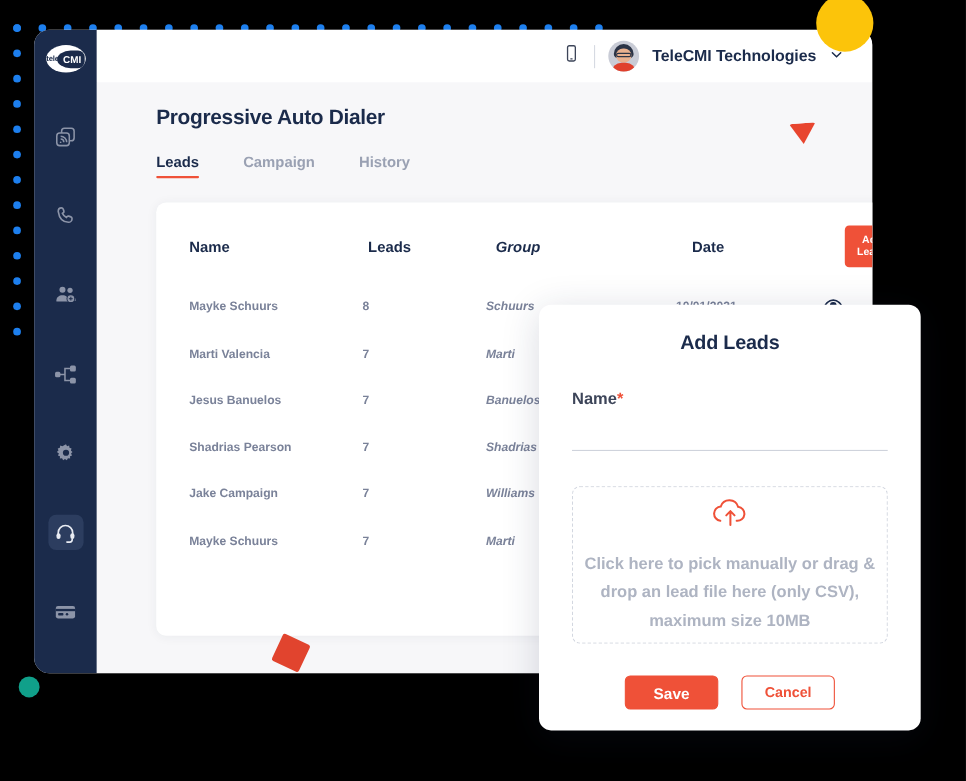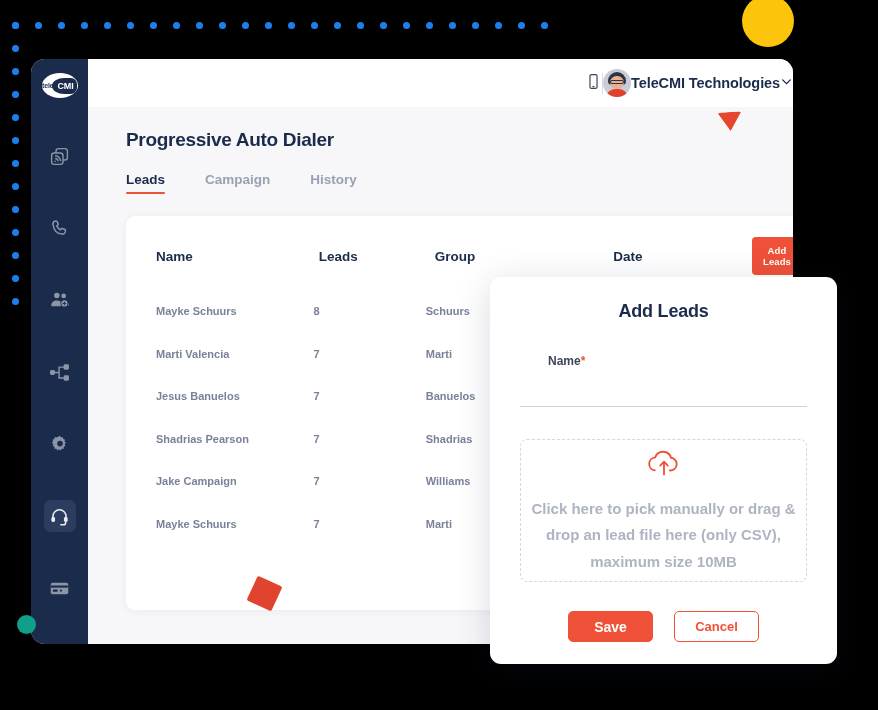"CMI" .app-window { margin-top: 32px -> none }
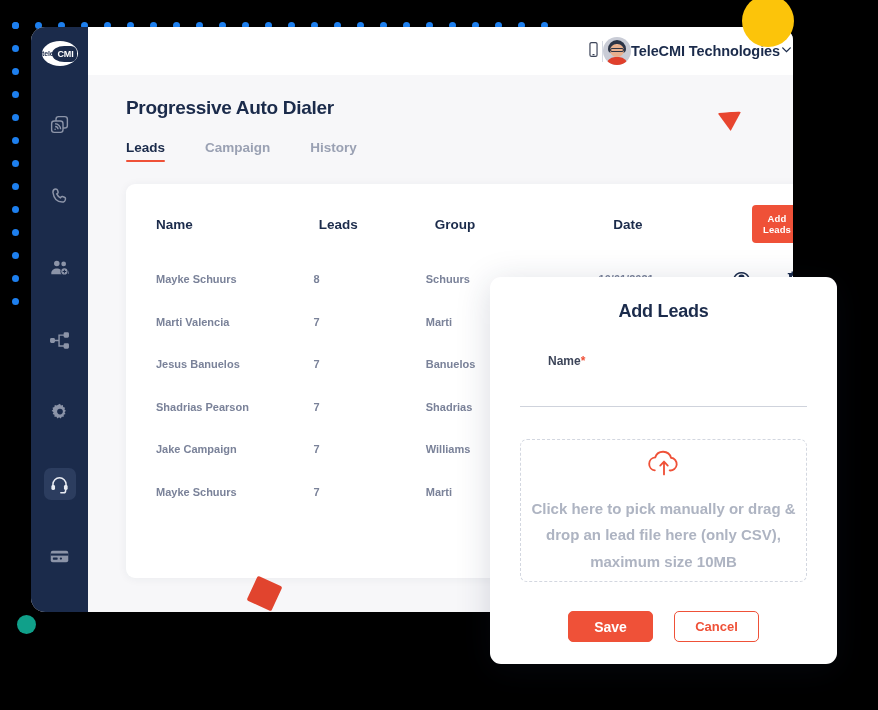"TeleCMI Technologies" .topbar { gap: none -> 12px; padding-right: none -> 26px }
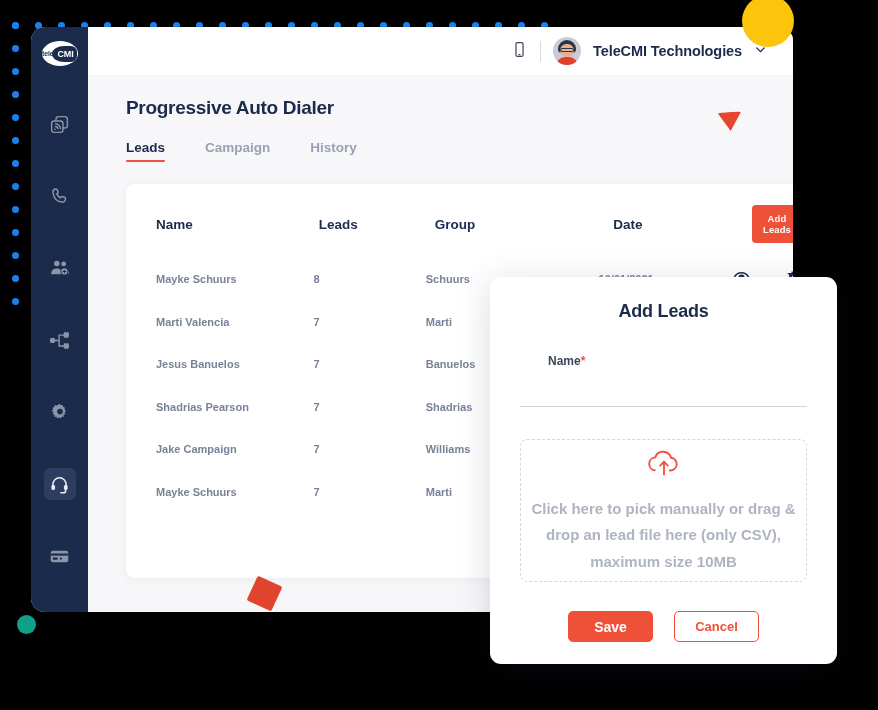"Progressive Auto Dialer" .content { padding: 22px 0 0 38px -> 22px 0 0 54px }
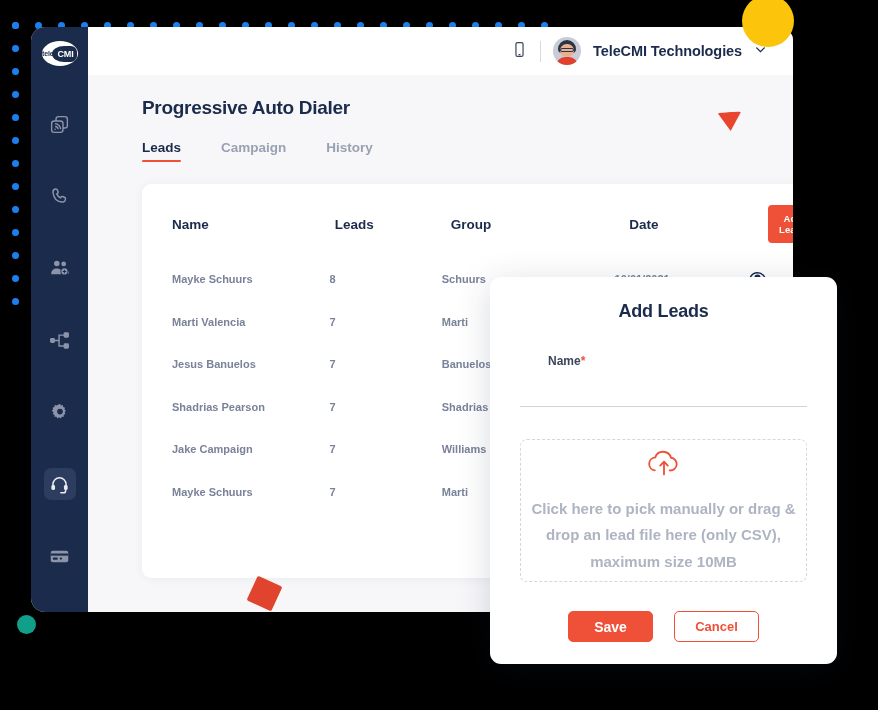"Group" .c-group { font-style: none -> italic }
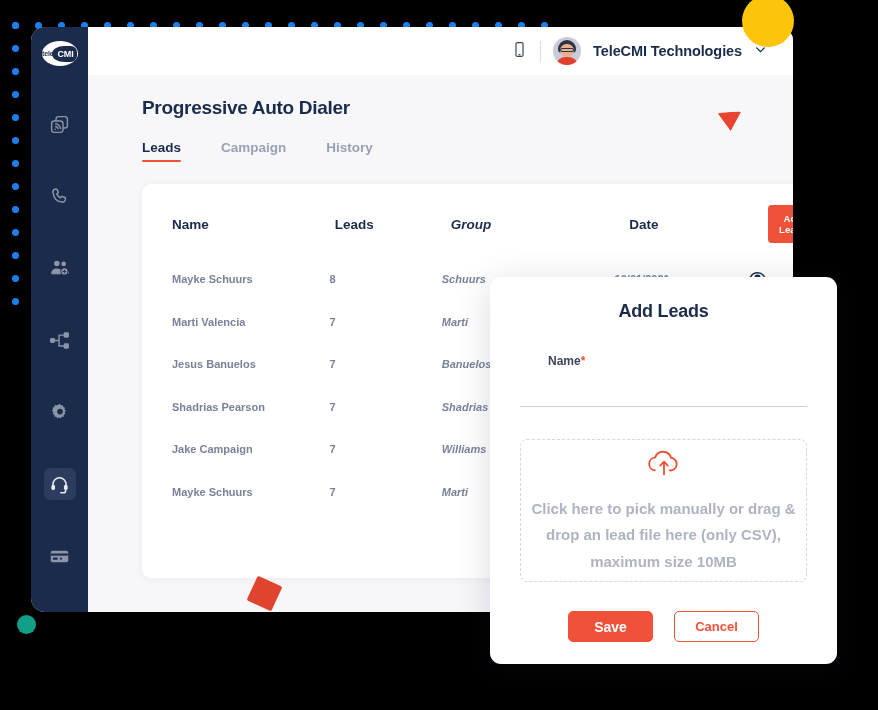"Name*" .field-label { font-size: 12px -> 15px; margin-left: 28px -> none }
